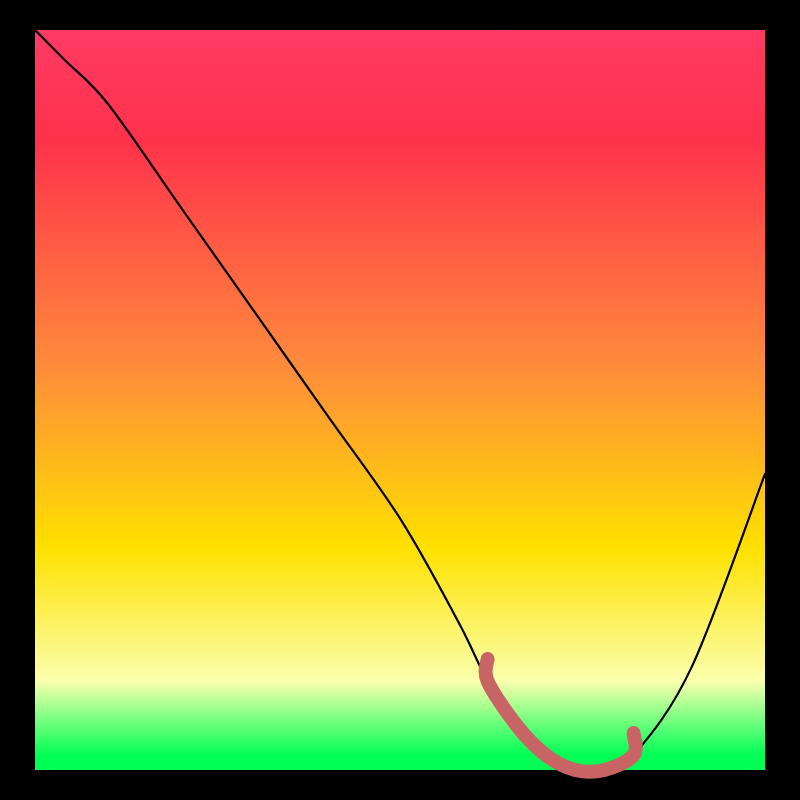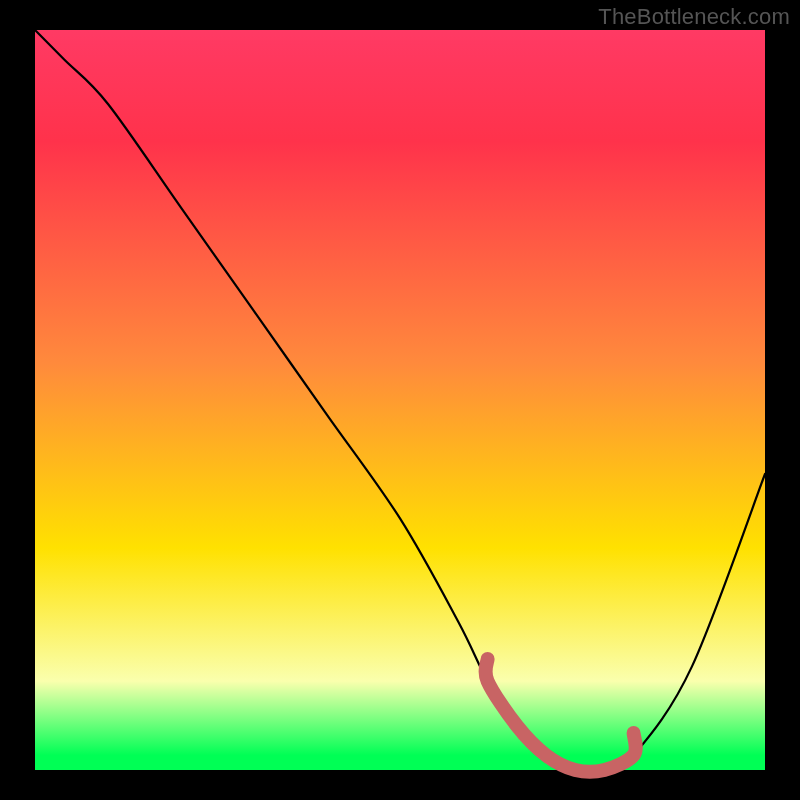"TheBottleneck.com" div.watermark { html: <div>TheBottleneck.com</div> -> none }
